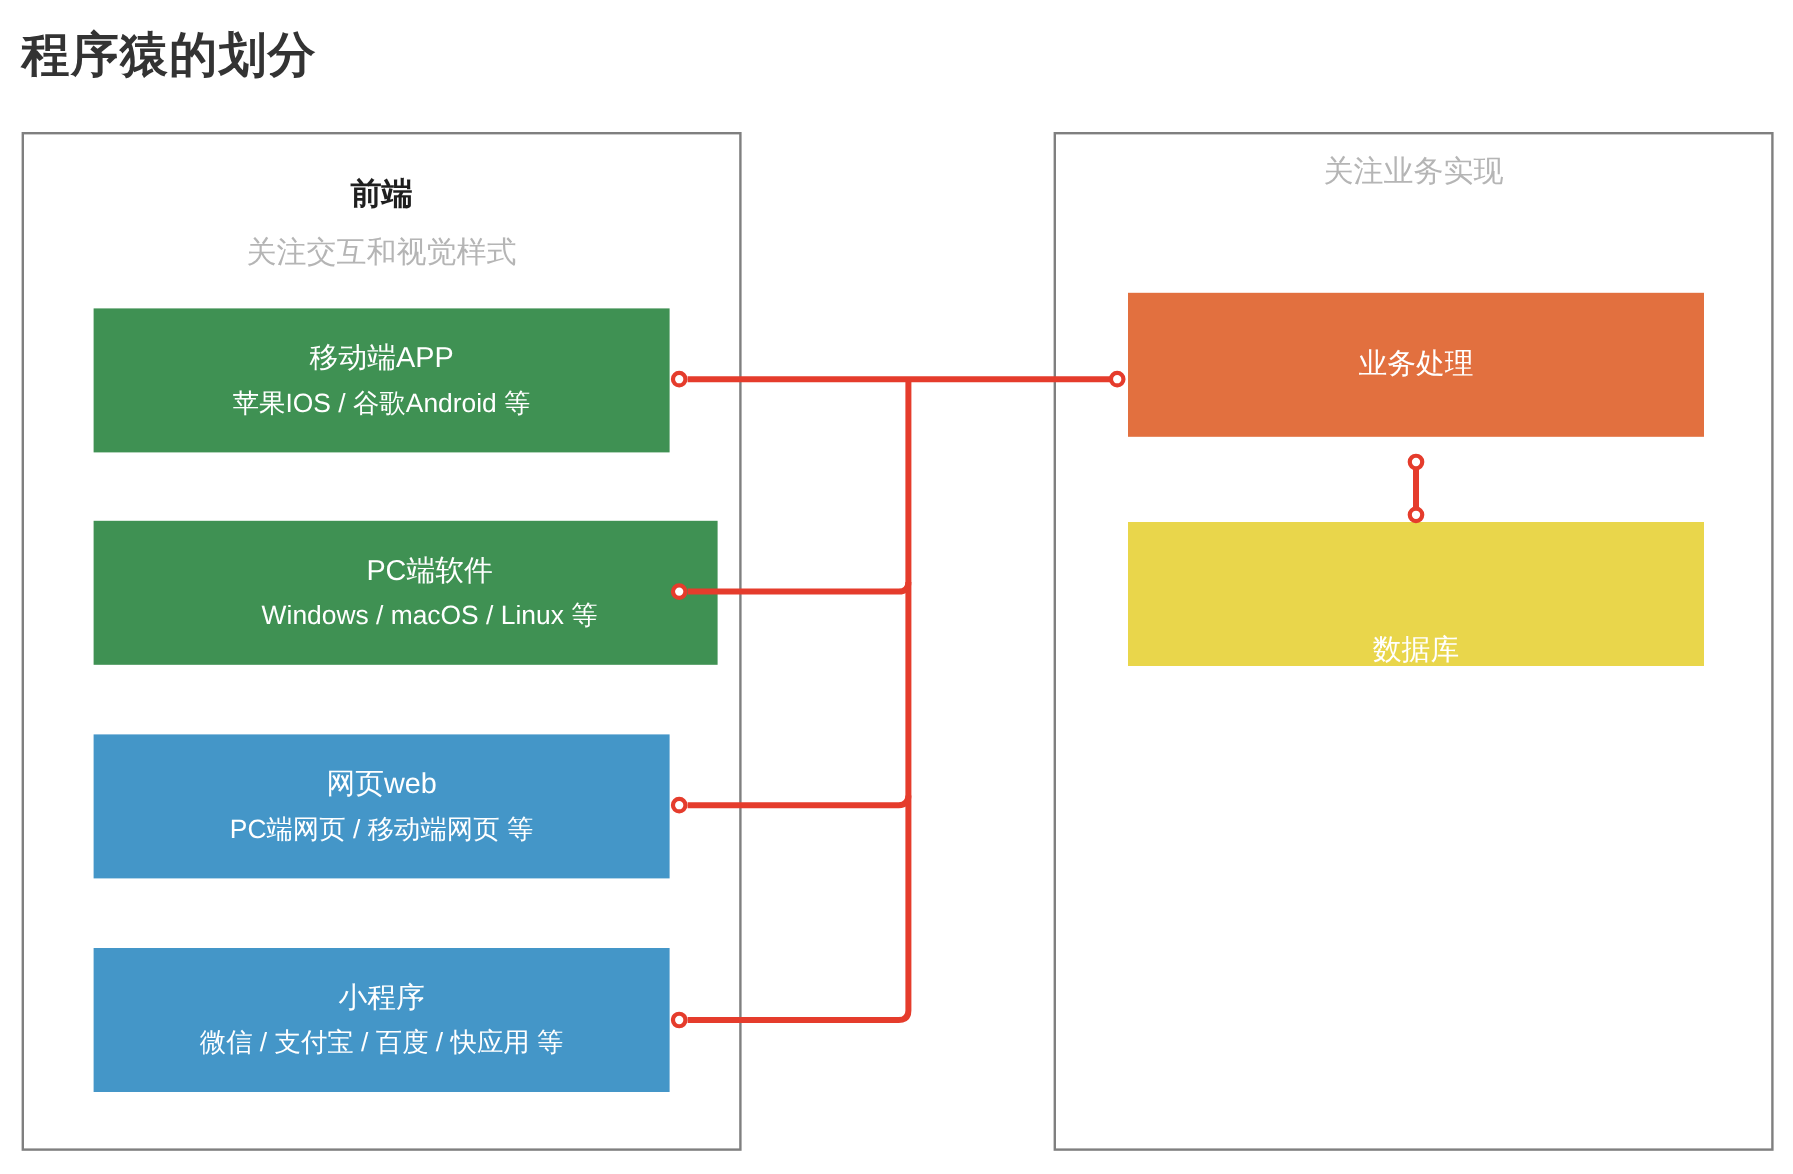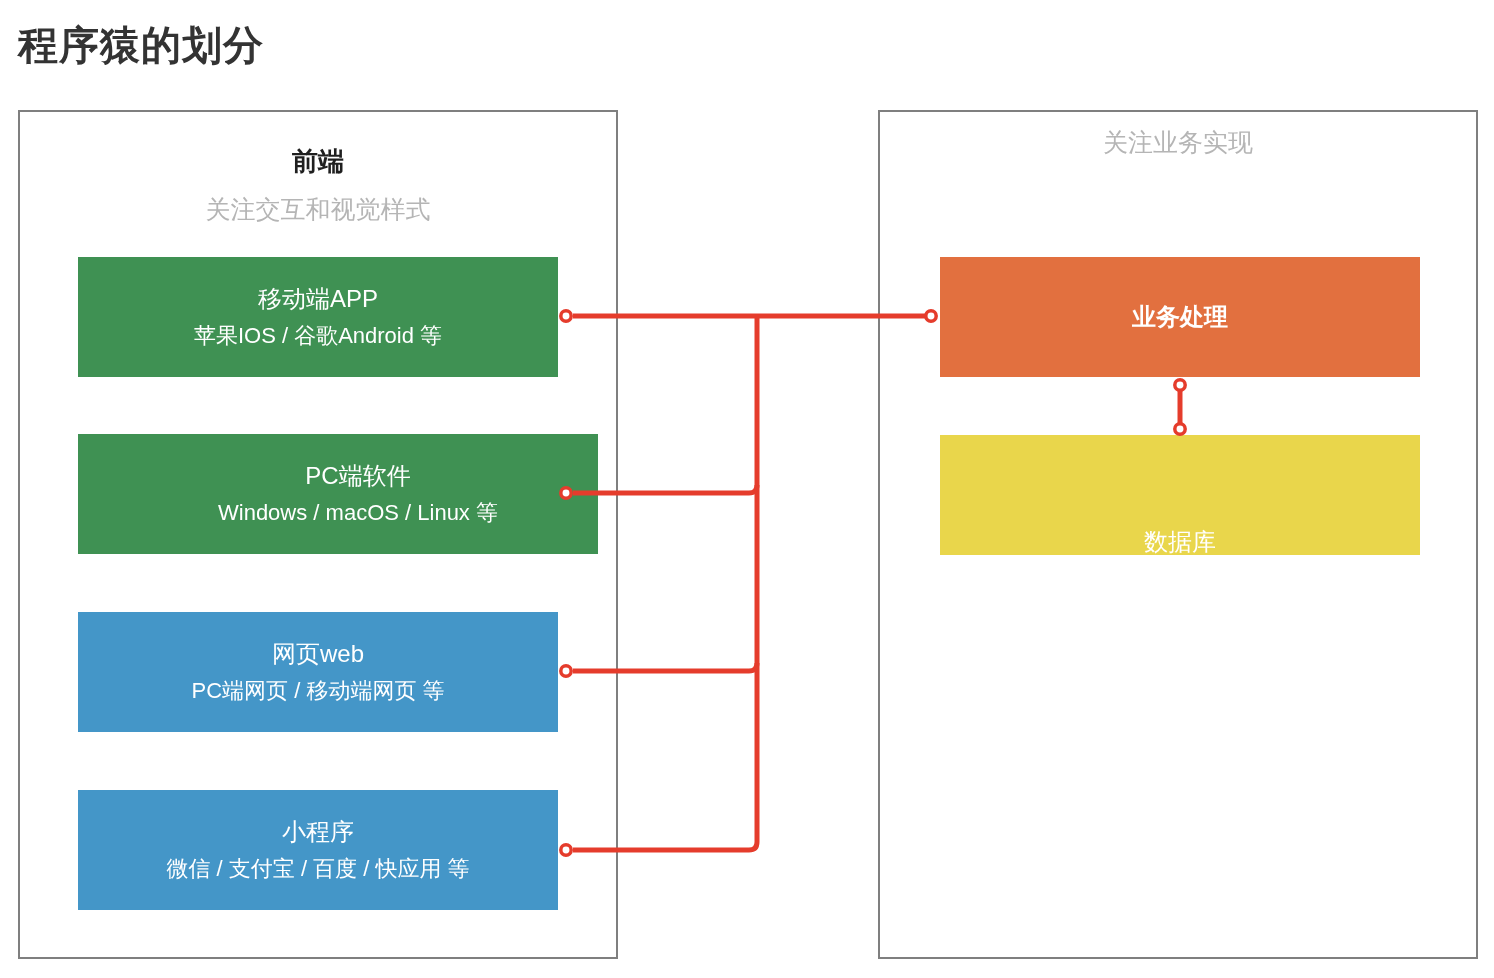"业务处理" .n-orange { font-weight: bold -> none; top: 257px -> 244px }
